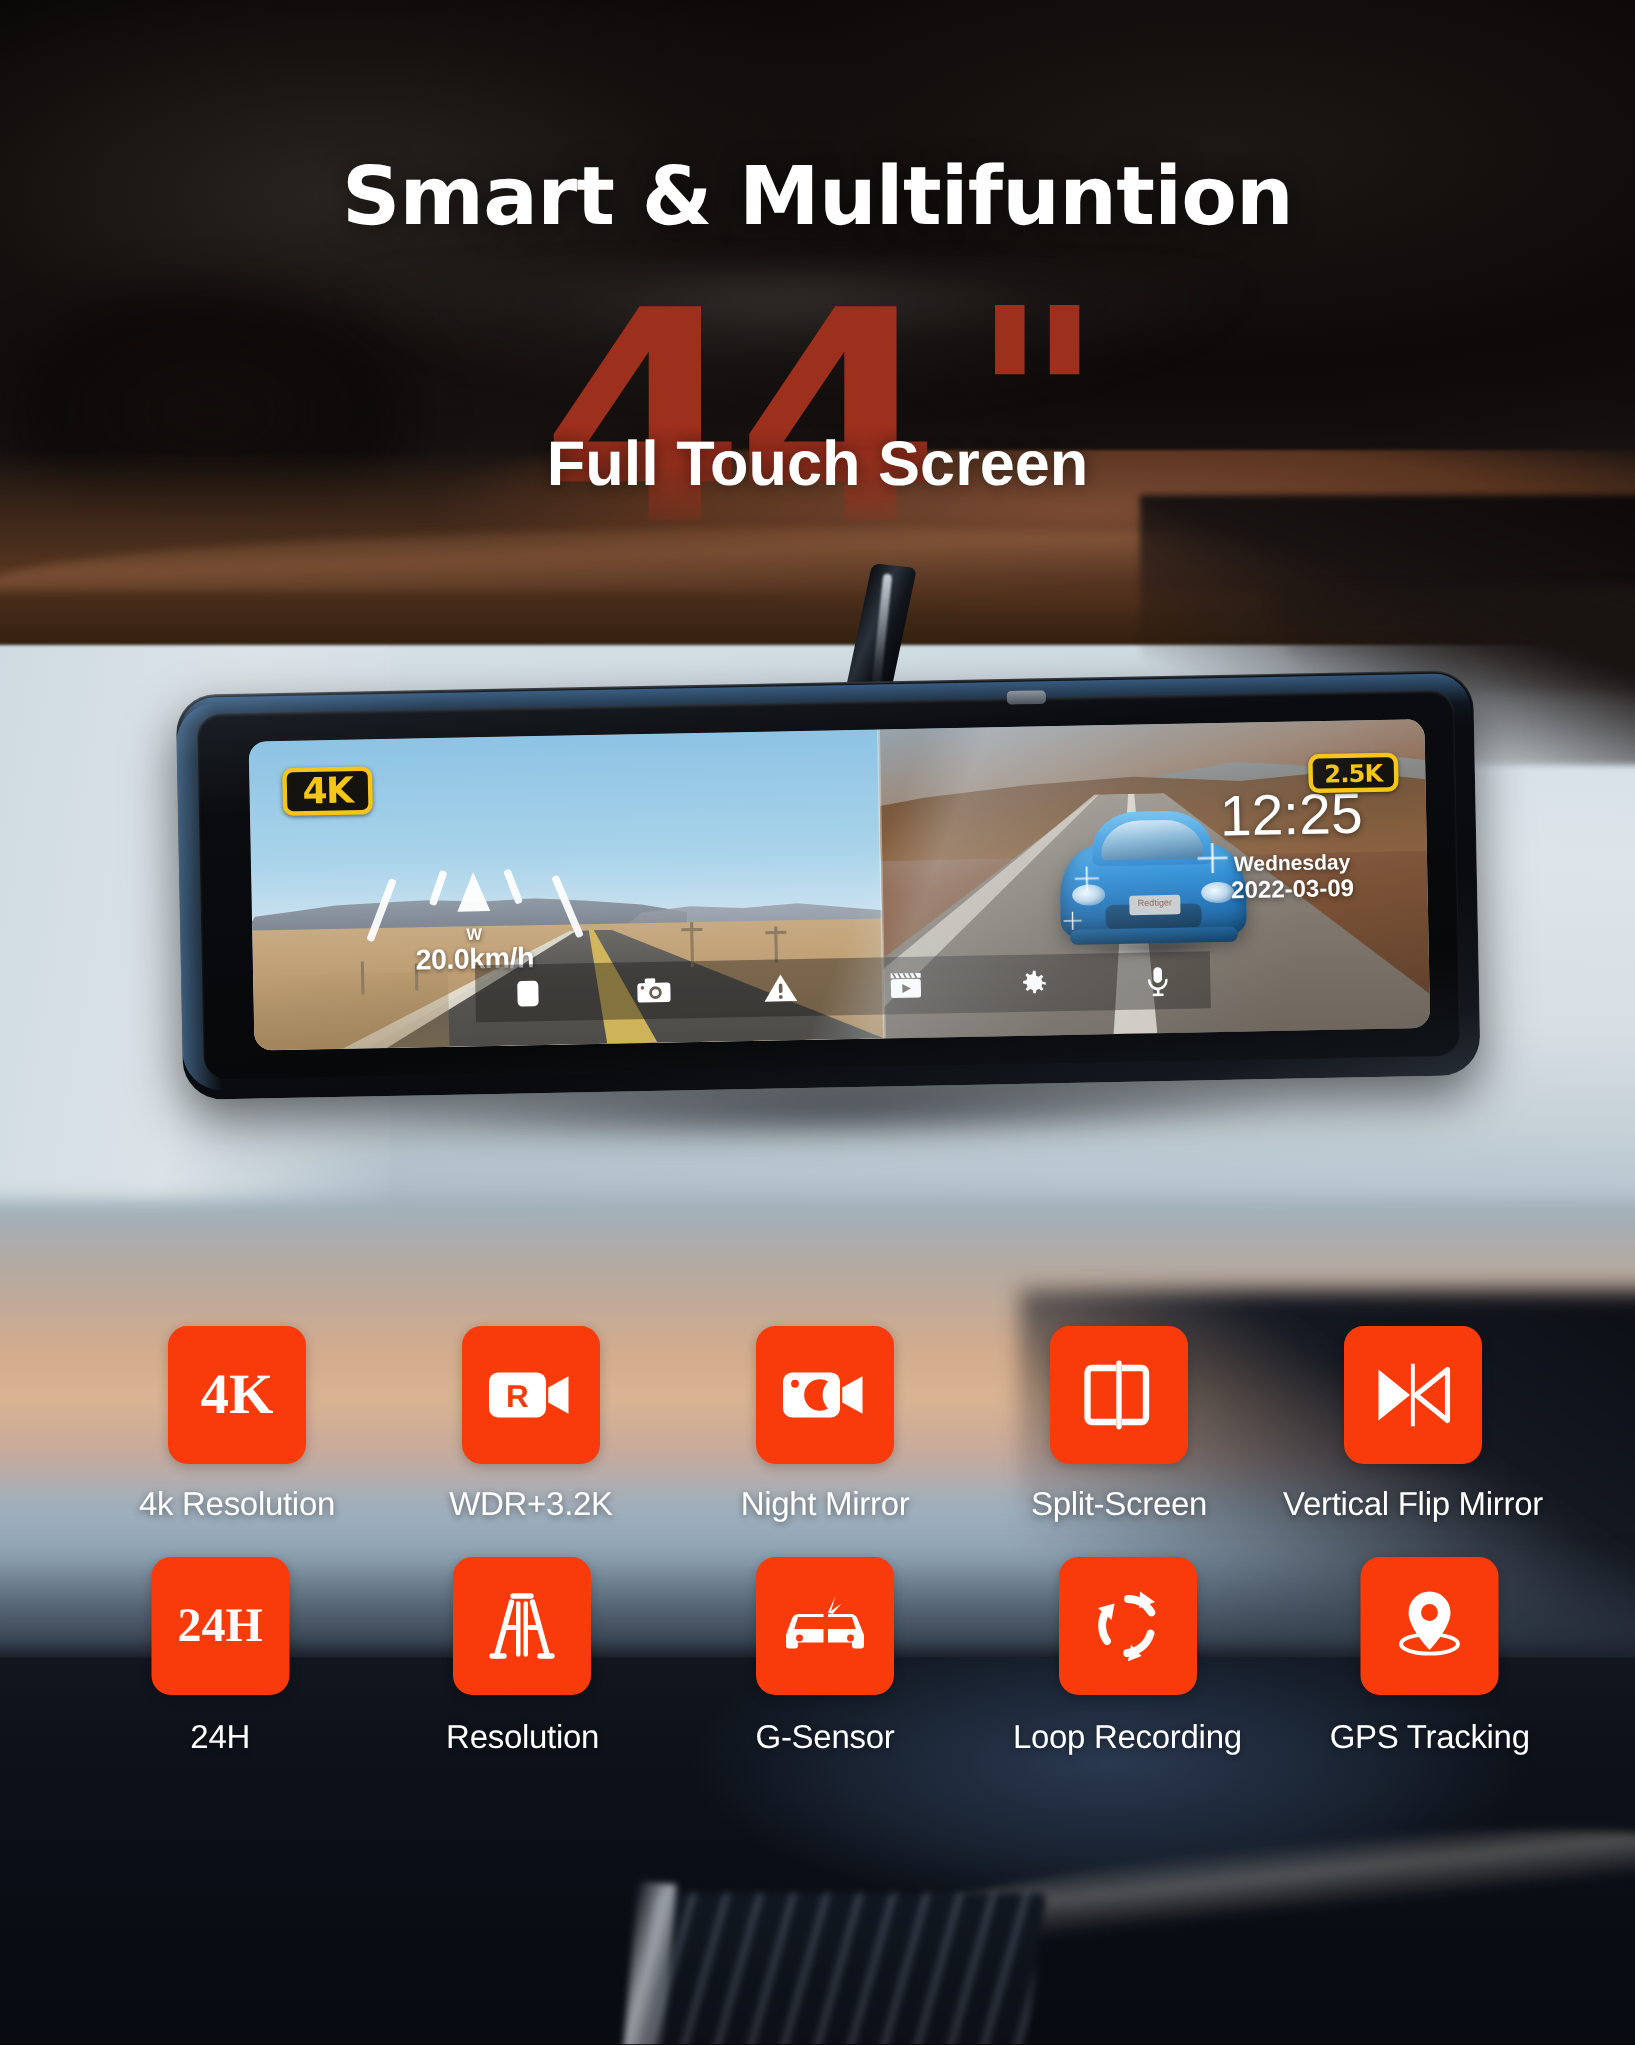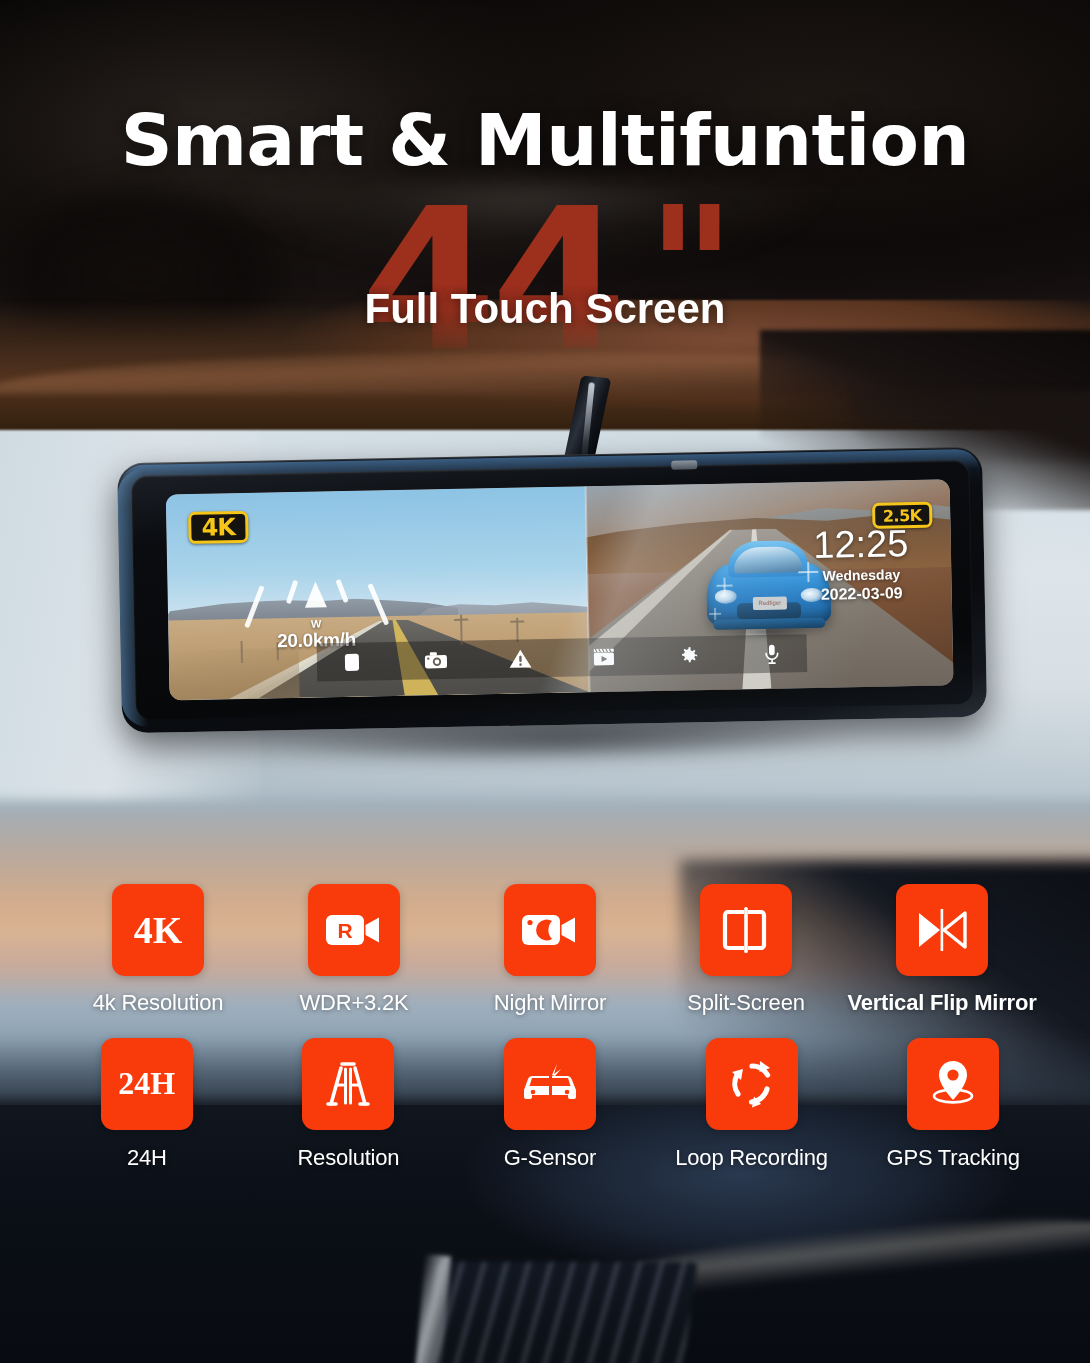"Smart & Multifuntion" .title { font-size: 72px -> 54px }
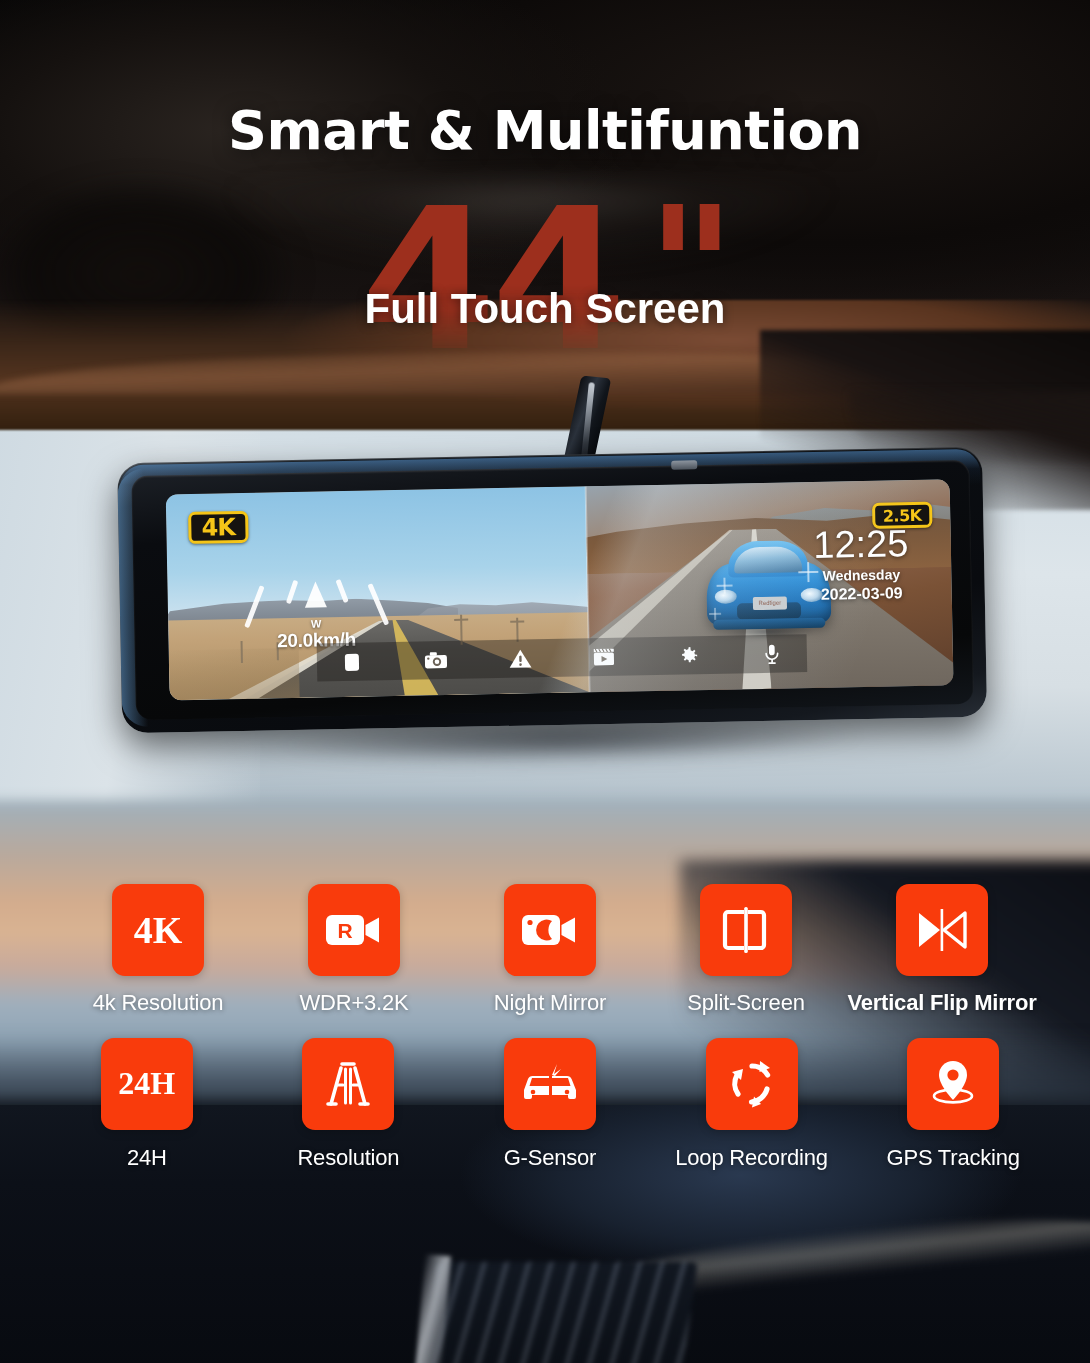"Vertical Flip Mirror" .flabel.bold { font-weight: bold -> normal }
